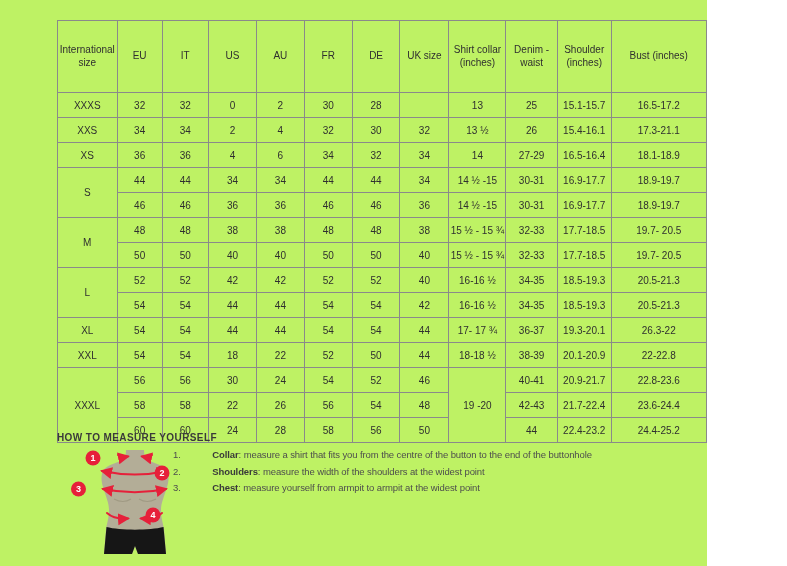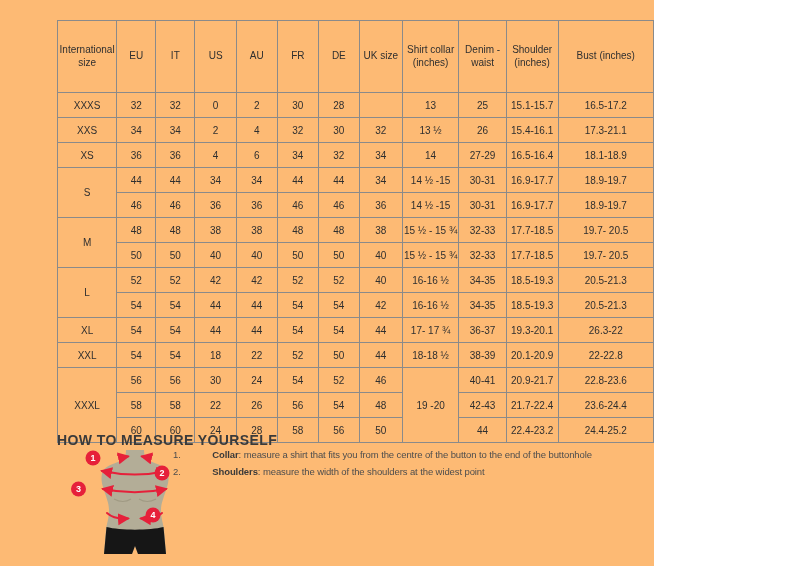"International size" .page { background: #fdba74 -> #bef264; width: 654px -> 707px }
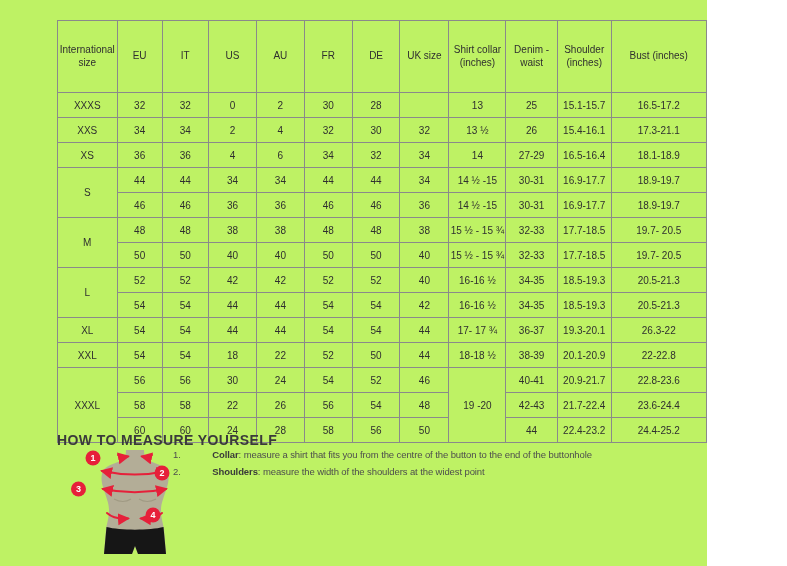"HOW TO MEASURE YOURSELF" .measure-heading { font-size: 14px -> 10px }
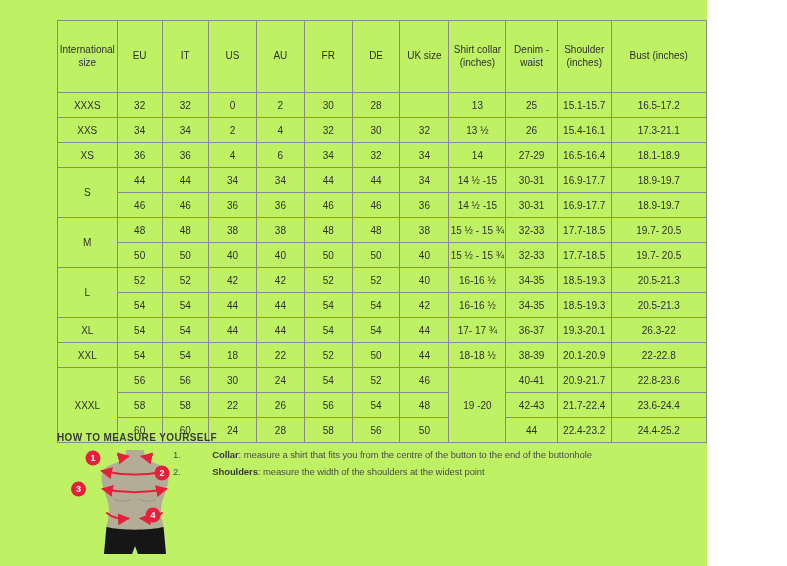"3. Chest: measure yourself from" div.step { html: none -> <div><span>3. </span><span>Chest</span><span>: measure yourself from armpit to armpit at the widest point</span></div> }
